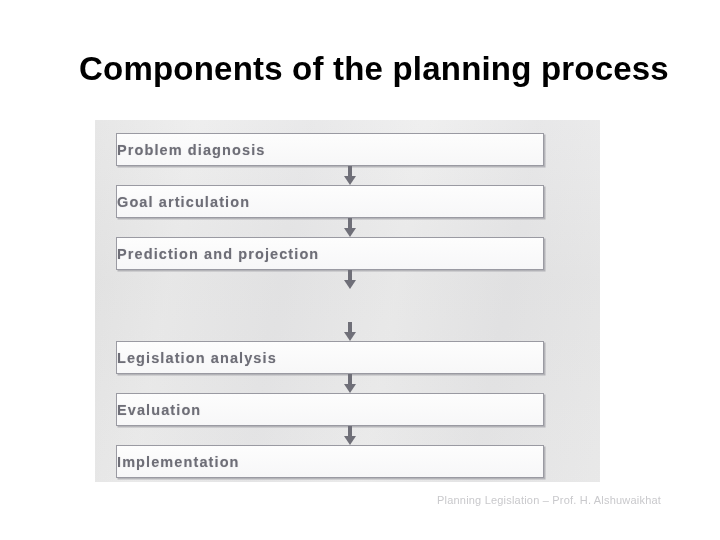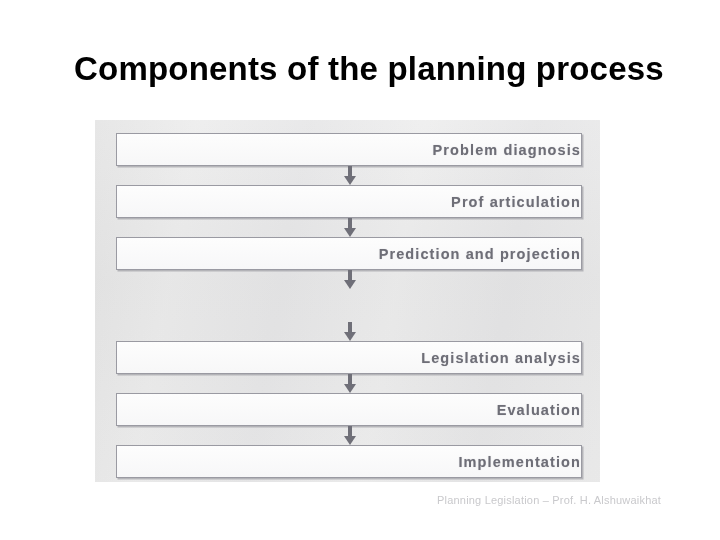"Components of the planning process" .slide-title { text-align: none -> center }
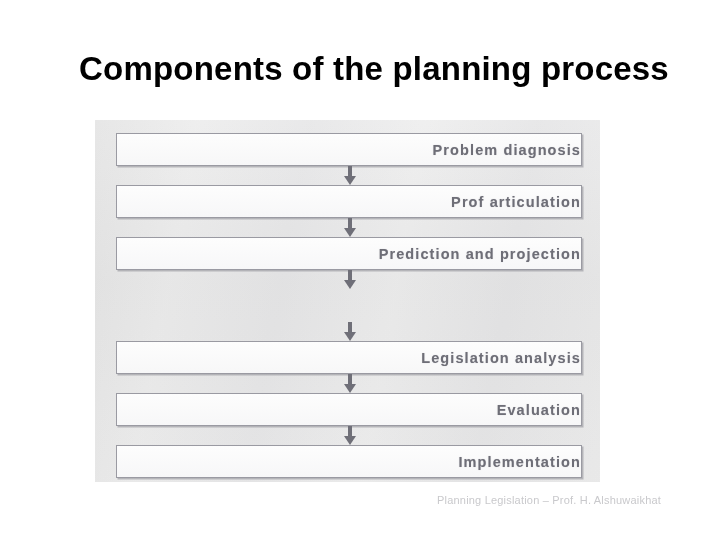"Problem diagnosis" .flow-box { justify-content: flex-end -> flex-start; width: 466px -> 428px }
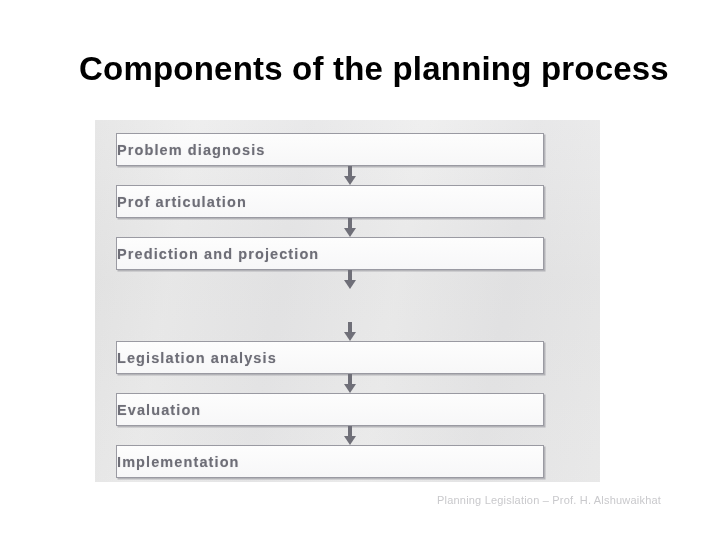"Prof articulation" span.flow-label { text: Prof -> Goal }
